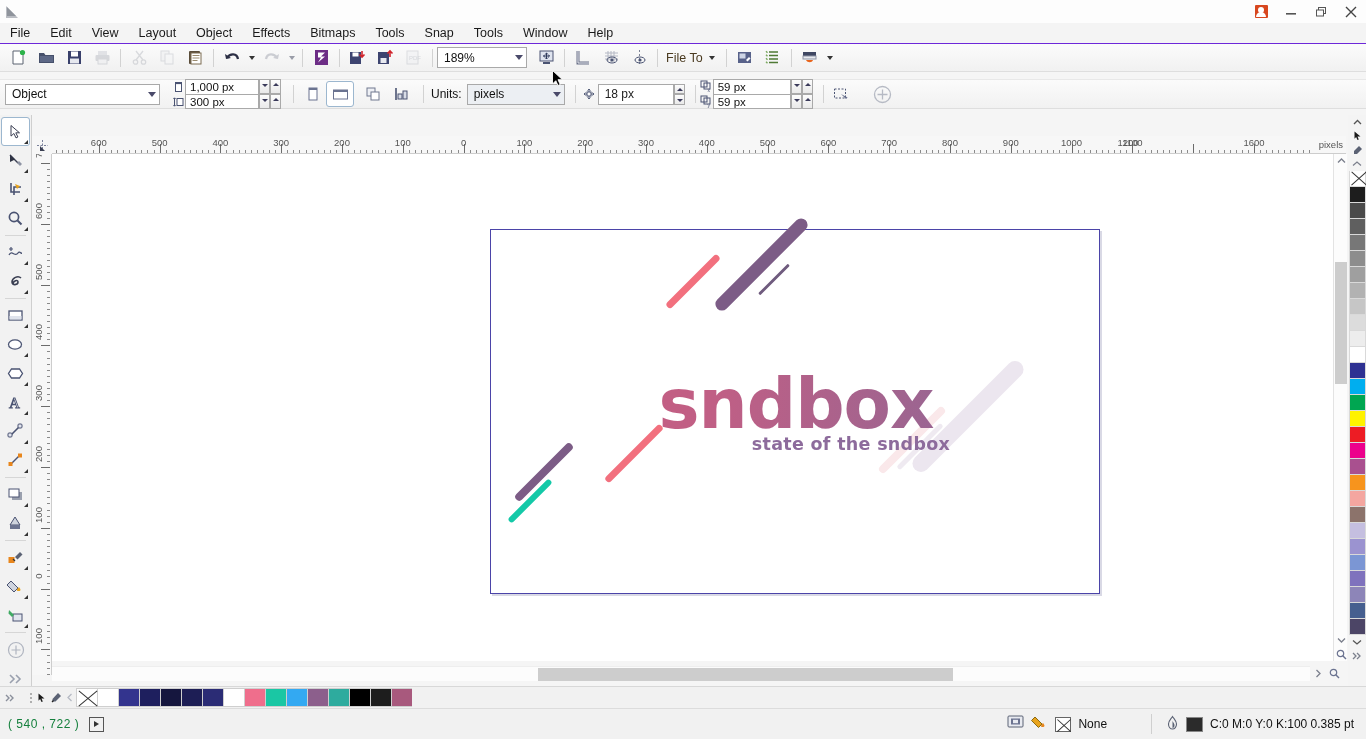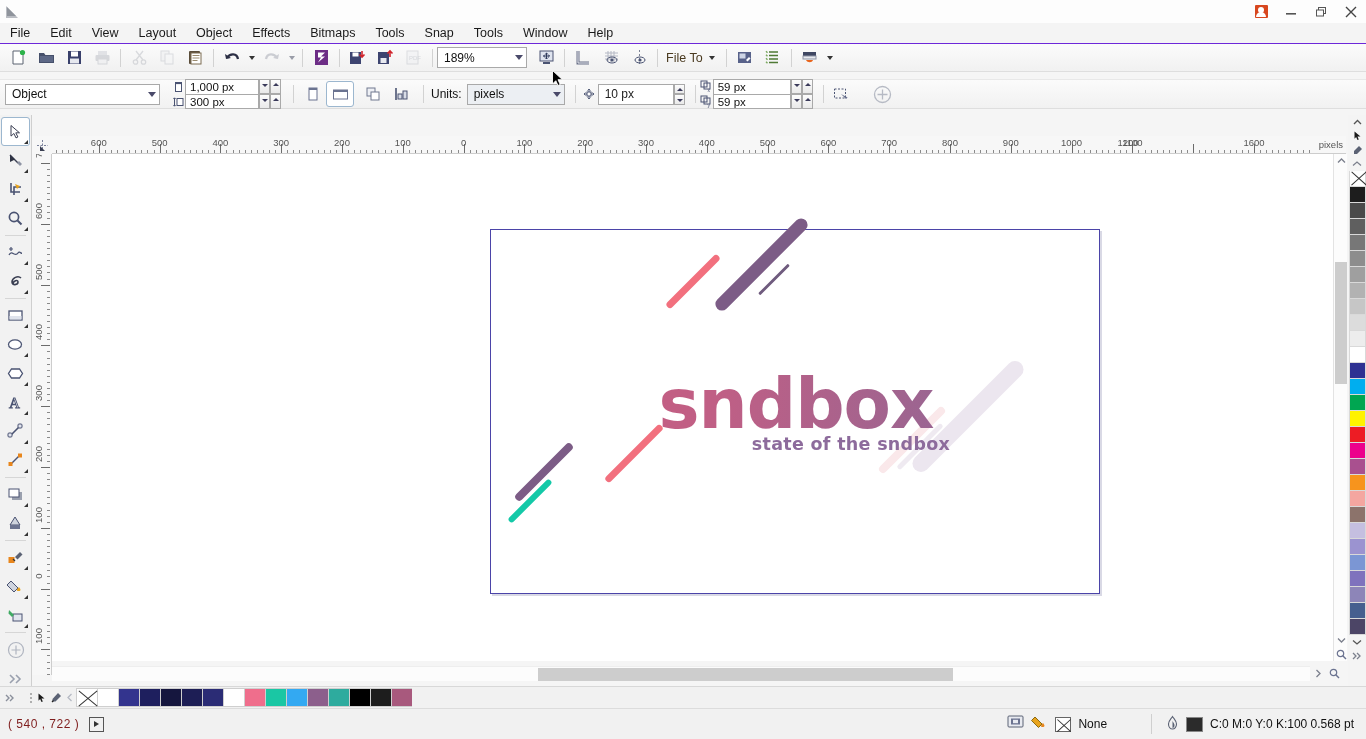"10 px" span { text: 10 -> 18 }
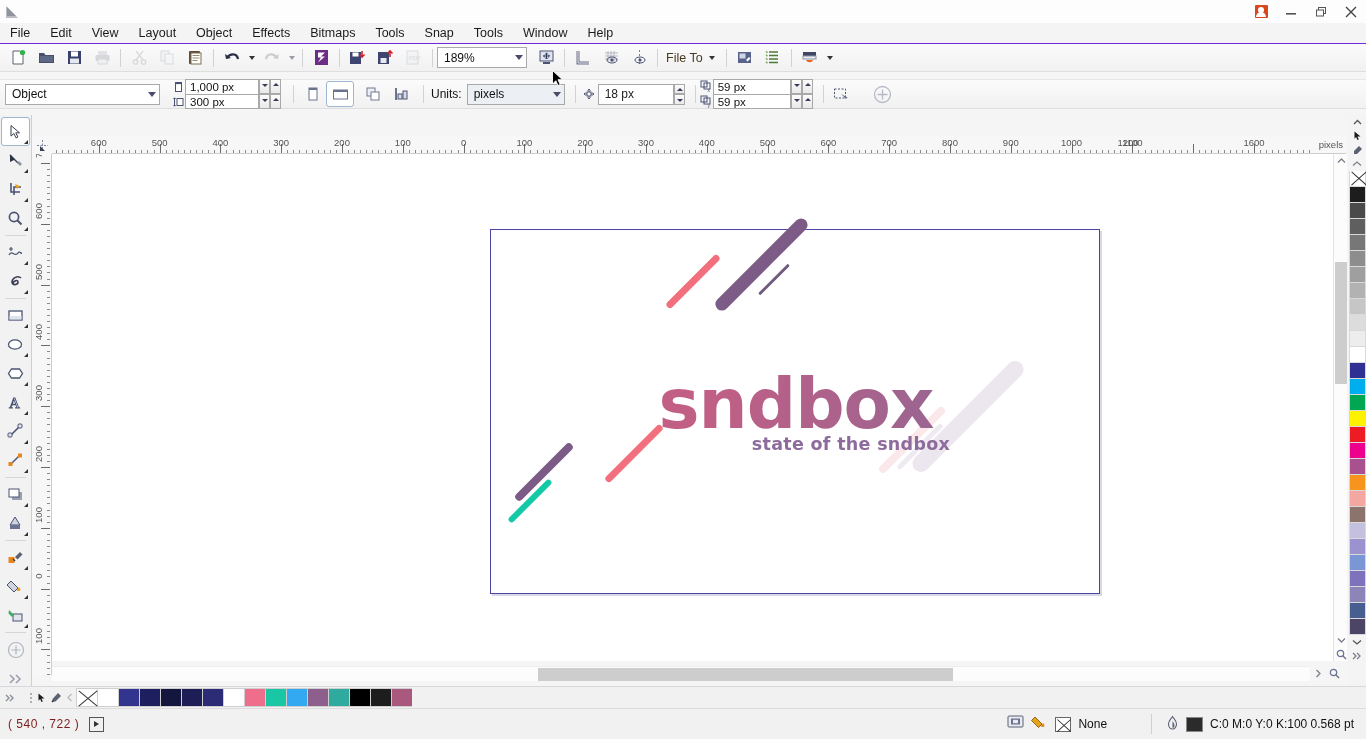"( 540 , 722 )" .coords { color: #7f1d1d -> #15803d }
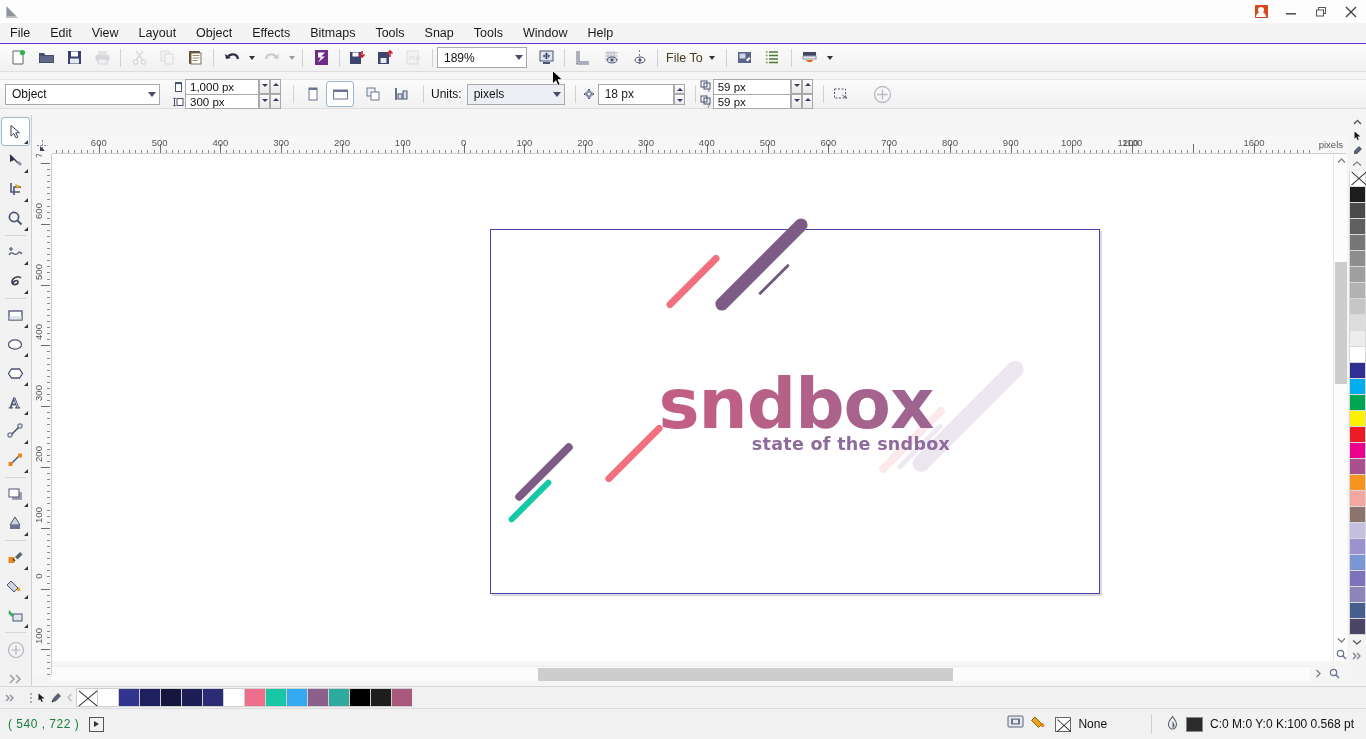"C:0 M:0 Y:0 K:100 0.568" span.st-txt { text: 0.568 -> 0.385 }
